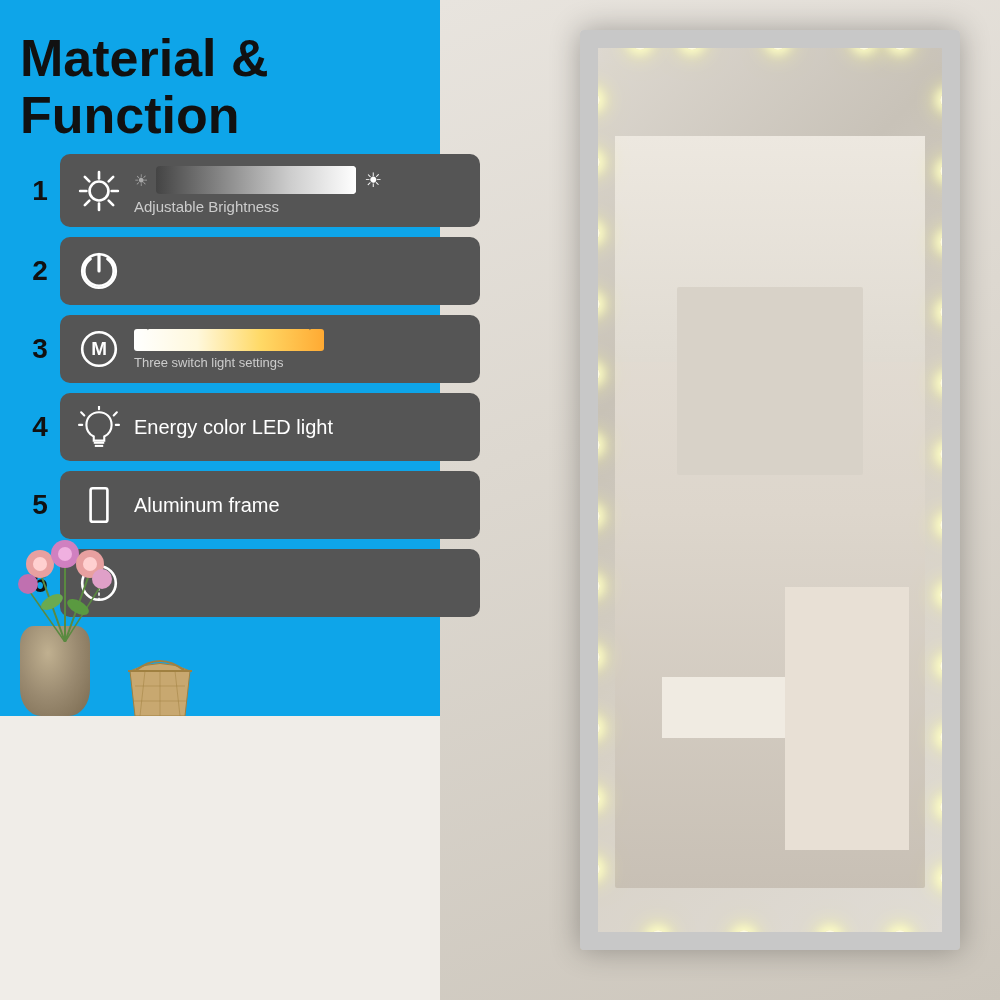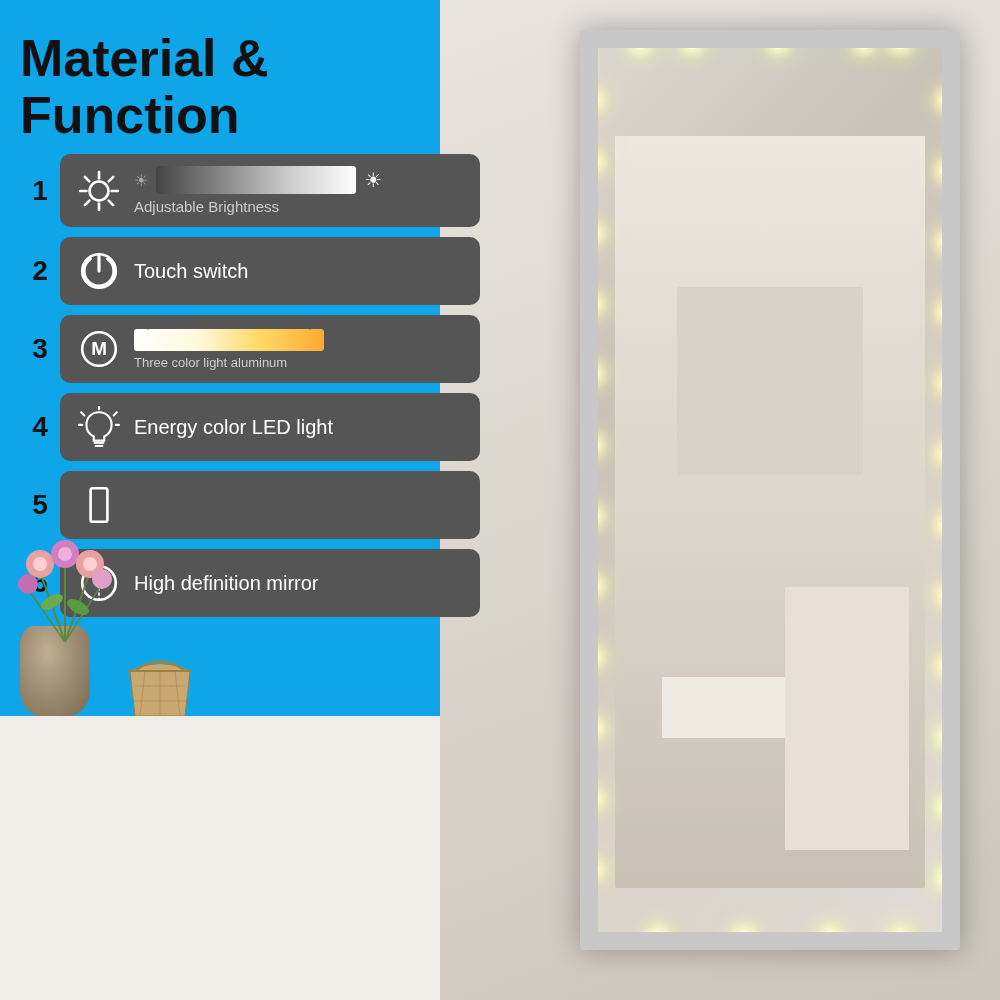"Touch switch" div.feature-text-area { html: <div> <span>Touch switch</span> </div> -> none }
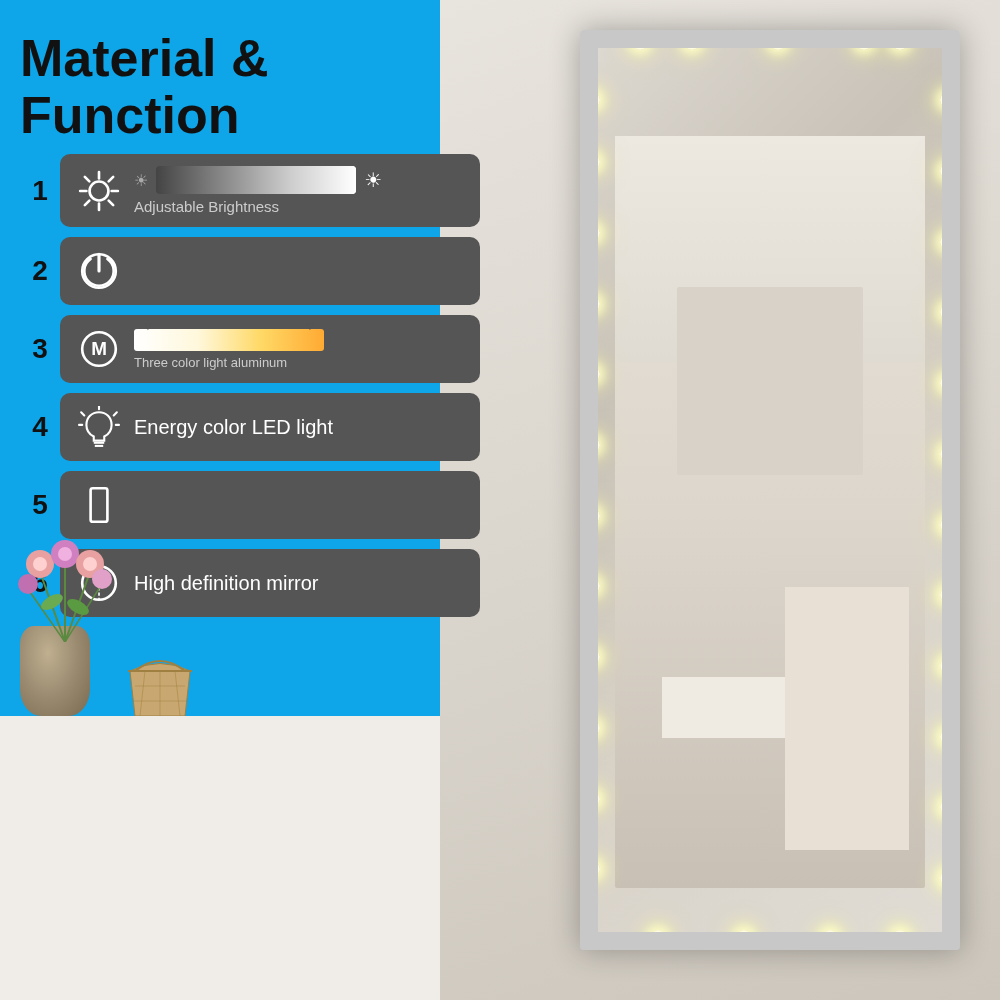"Three color light aluminum" div { text: color light aluminum -> switch light settings }
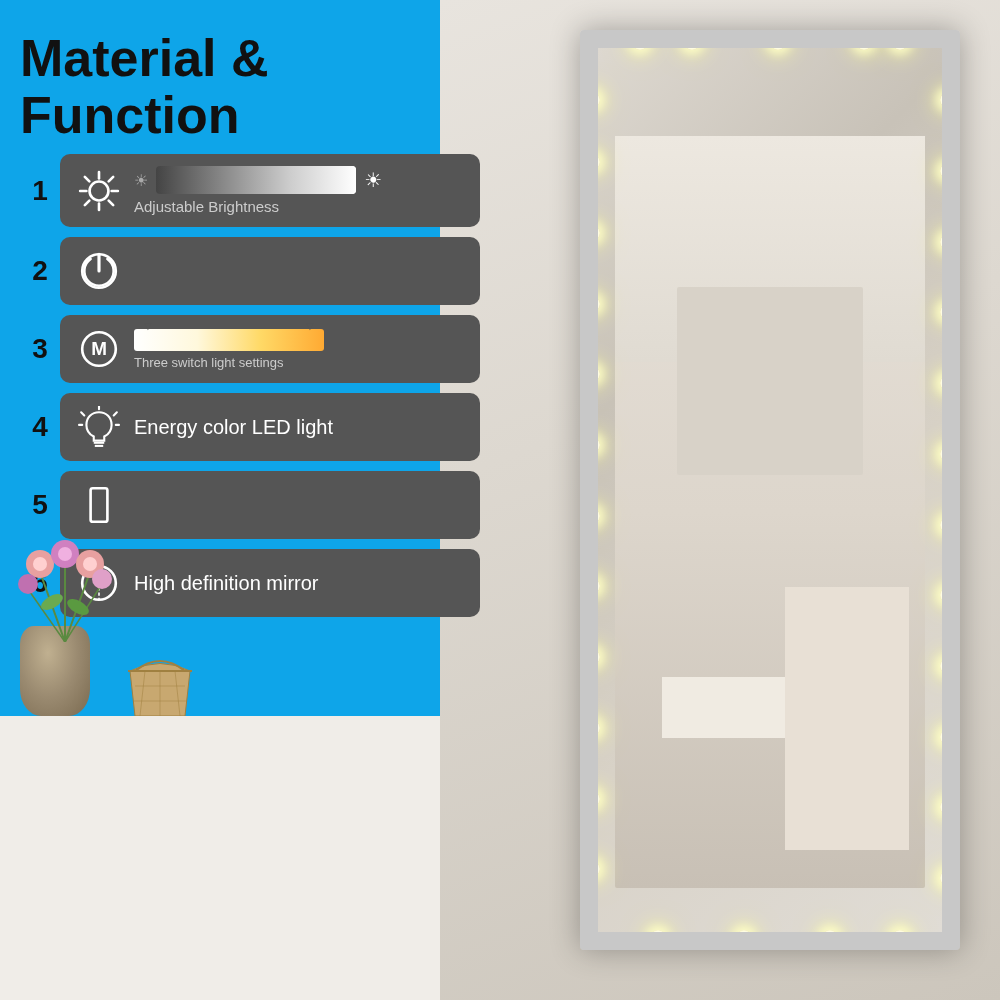"Aluminum frame" div.feature-text-area { html: none -> <div> <span>Aluminum frame</span> </div> }
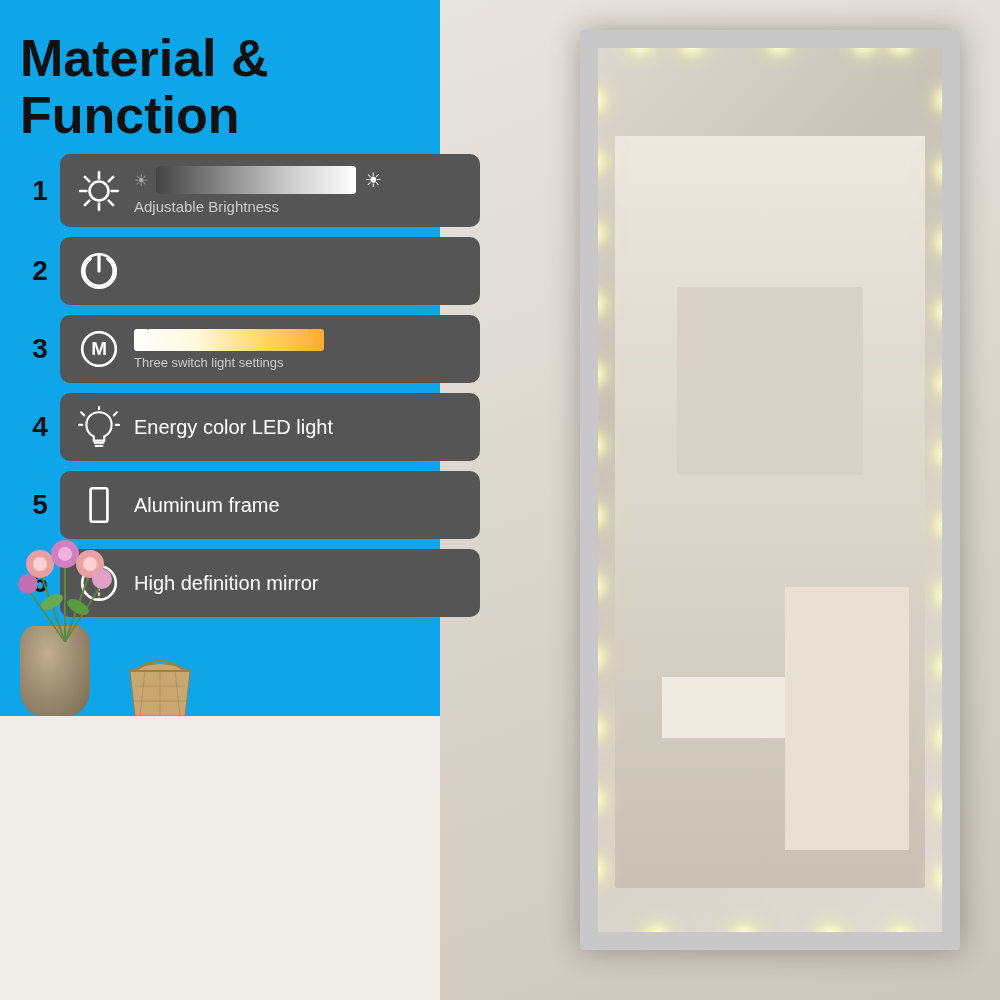"High definition mirror" div.feature-text-area { html: <div> <span>High definition mirror</span> </div> -> none }
